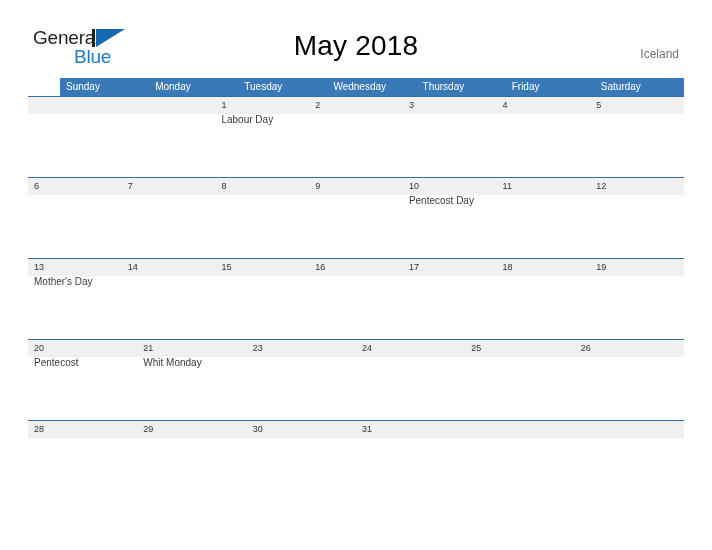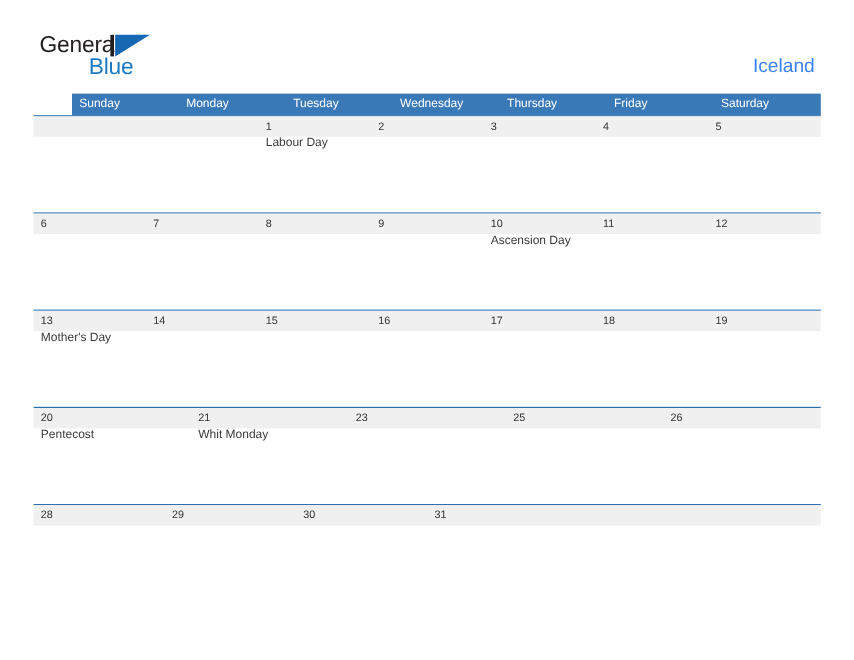"May 2018" div.title { html: none -> <div>May 2018</div> }
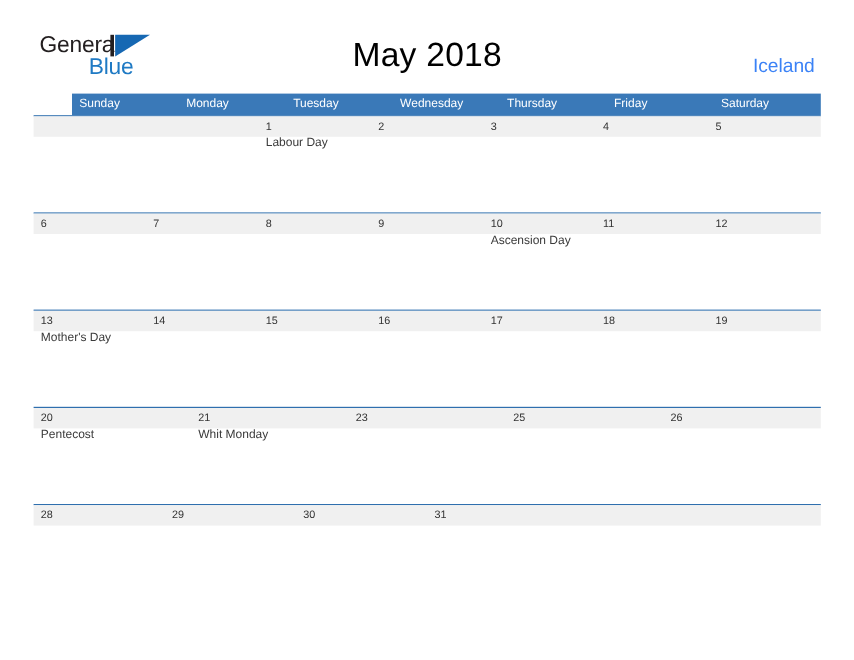"Iceland" .country { color: #3b82f6 -> #737373; font-size: 16px -> 12px }
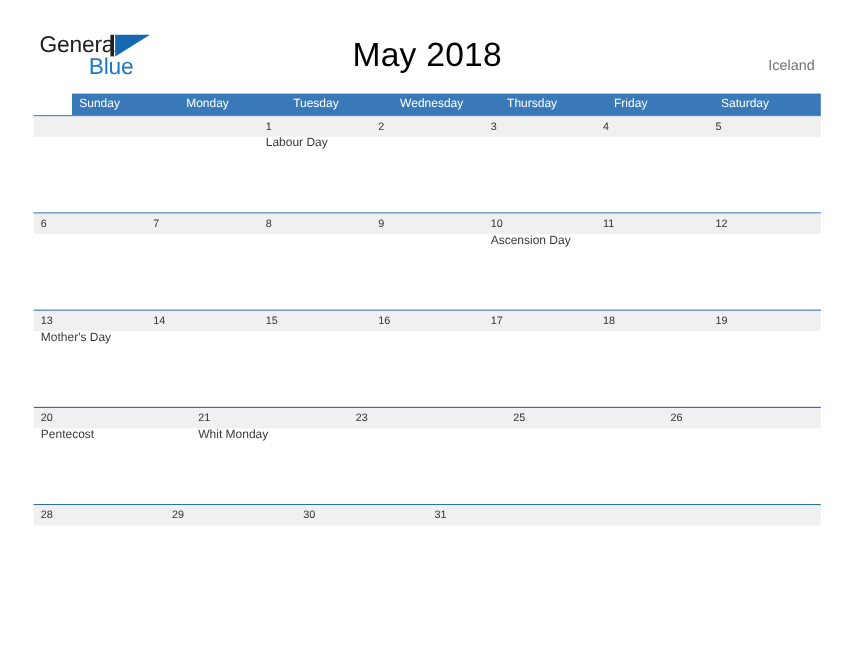"Ascension Day" div.day-event { text: Ascension -> Pentecost }
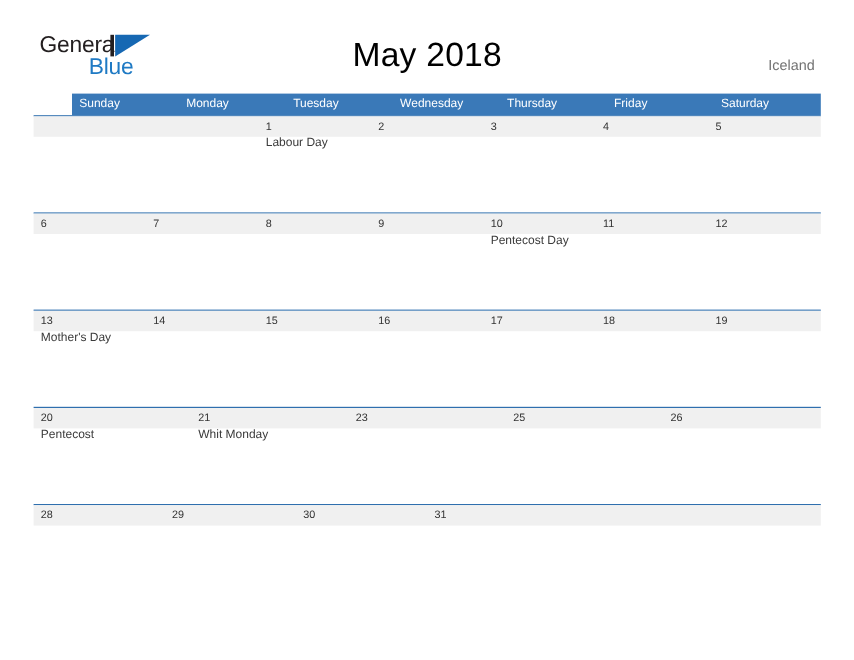"24" div.day-cell { html: none -> <div> <div>24</div> <div></div> </div> }
